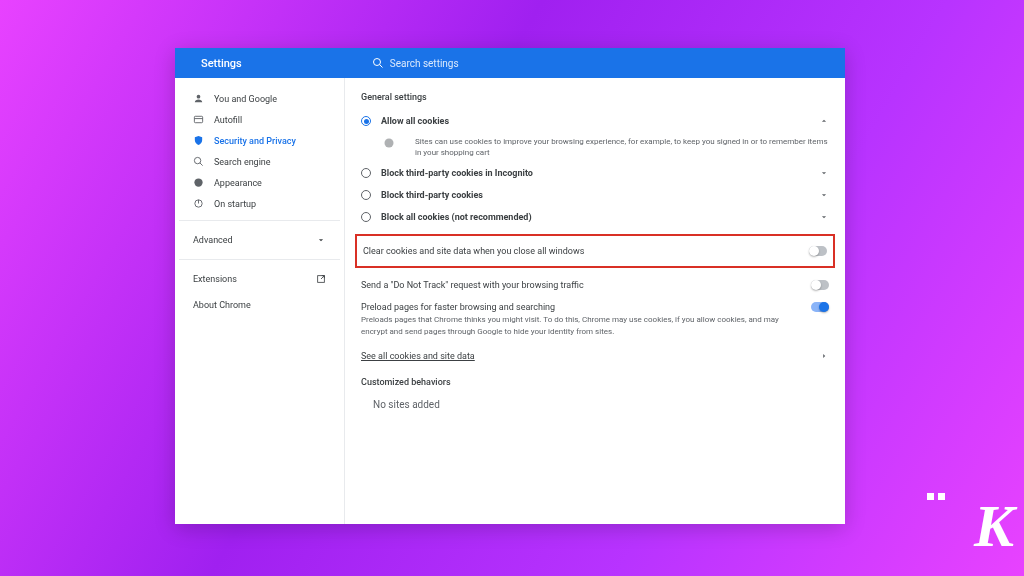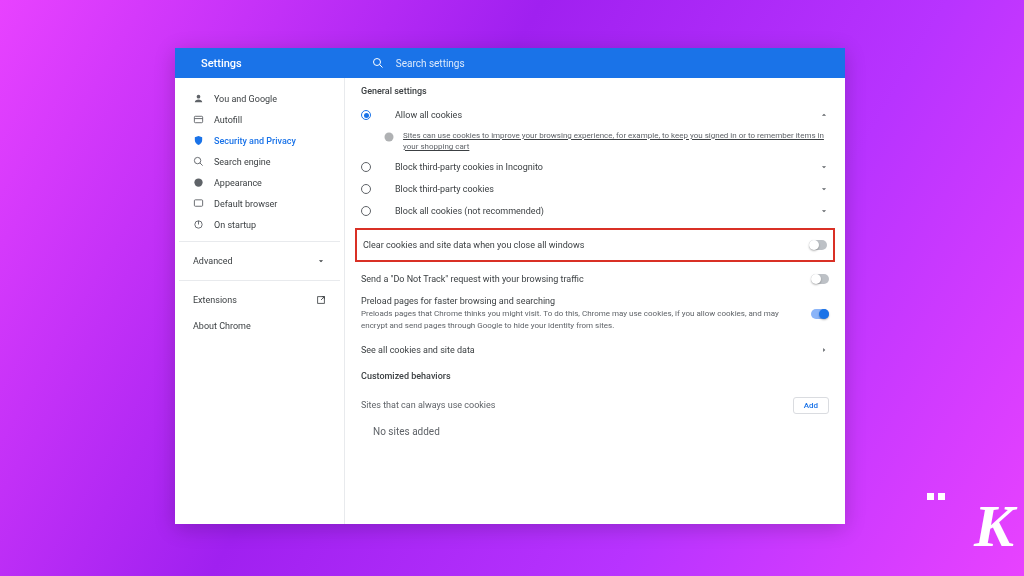"Search settings" .header-right { gap: 12px -> 6px }
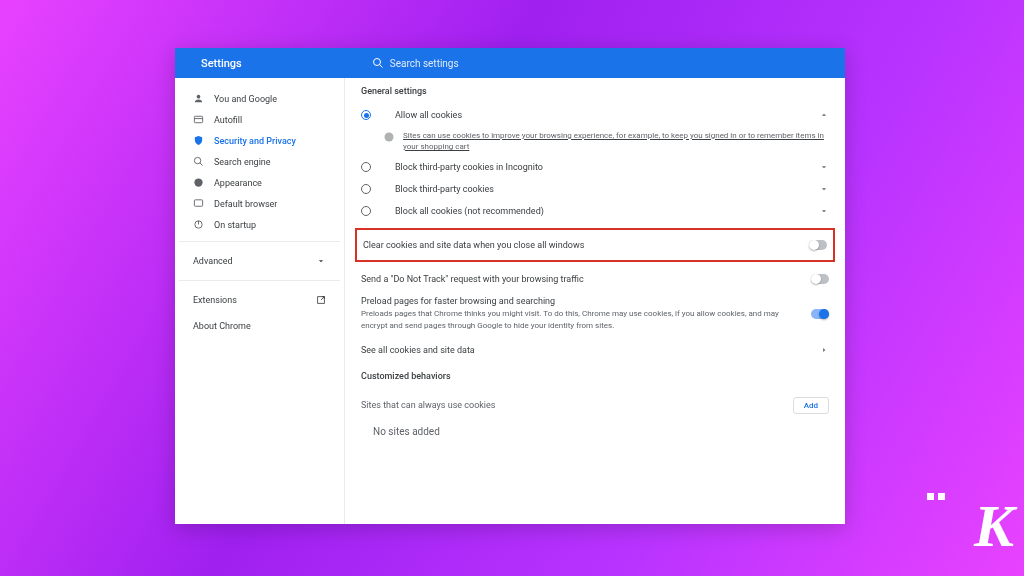"General settings" .main { padding: 8px 16px -> 14px 16px }
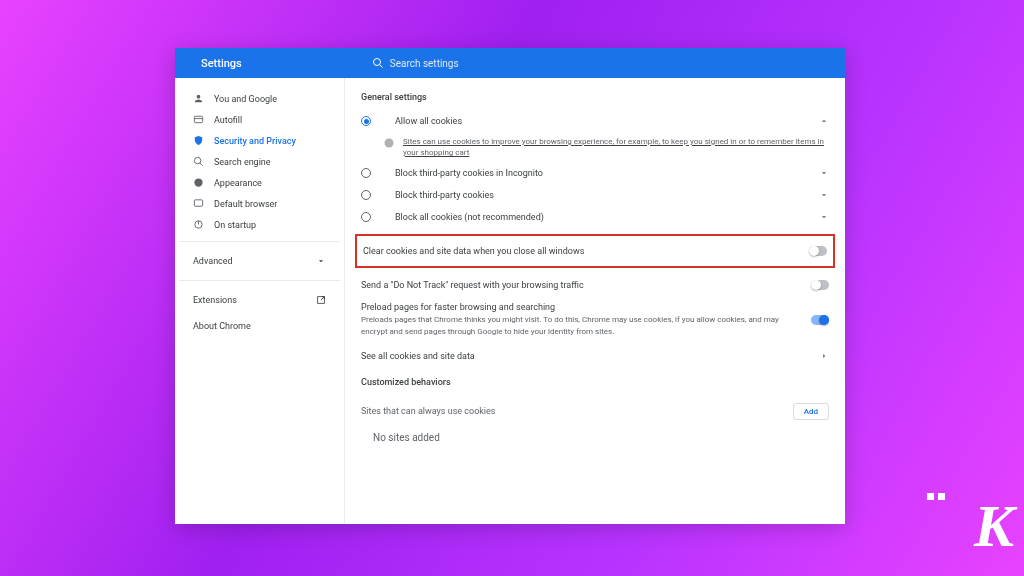"Allow all cookies" .radio-row { font-weight: none -> bold; gap: 24px -> 10px }
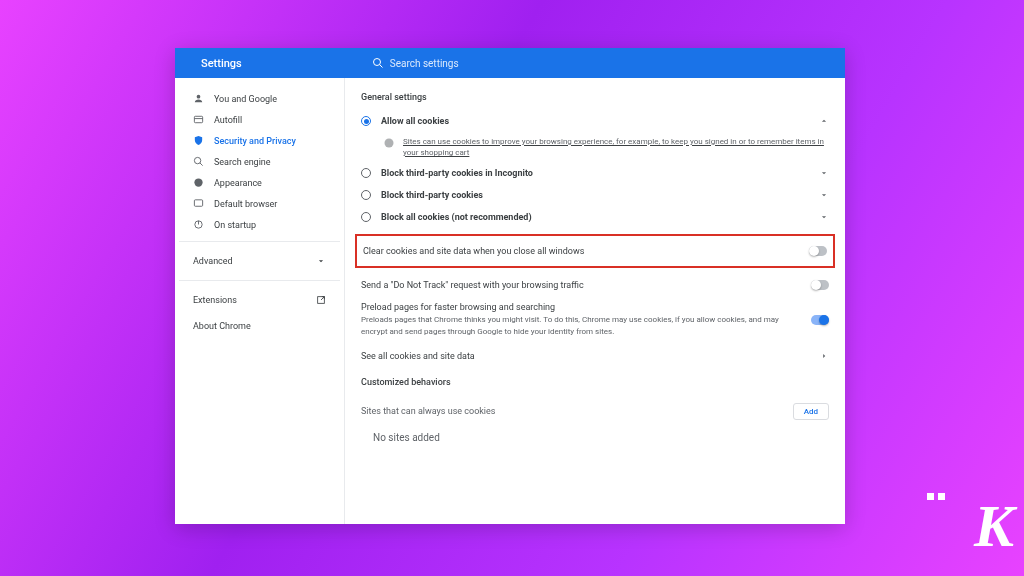"Sites can use cookies to" .sub-info { gap: 8px -> 20px; text-decoration: underline -> none }
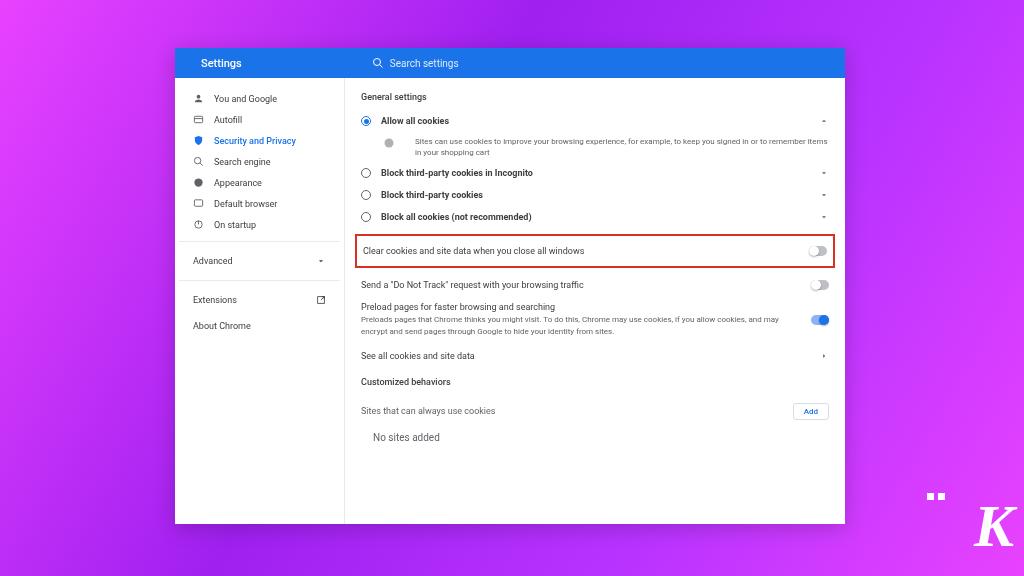"Default browser" div.nav-item { html: <div> <span> <svg> <rect></rect> </svg> </span> <span>Default browser</span> </div> -> none }
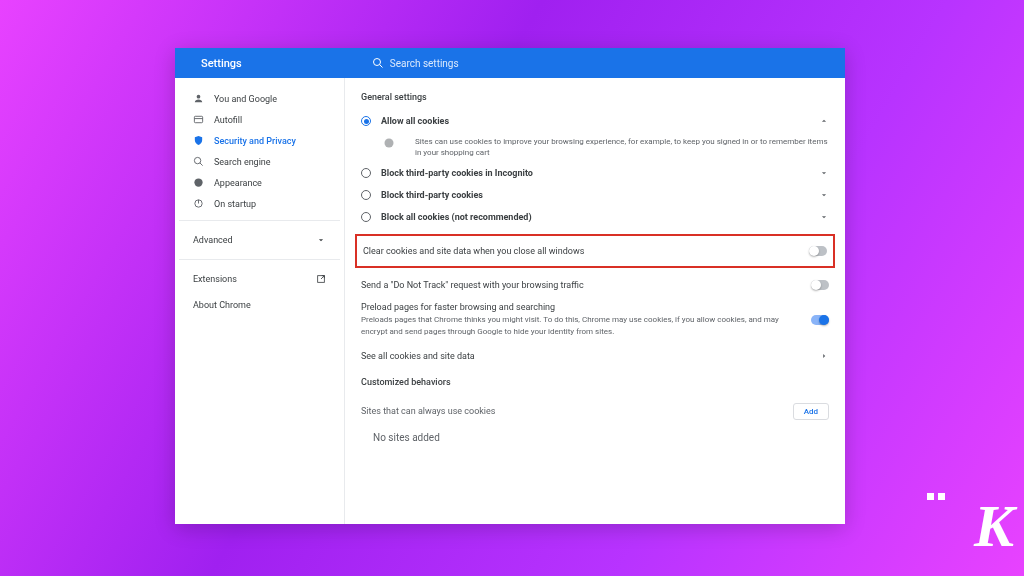"Clear cookies and site data" .toggle-row { align-items: center -> flex-start }
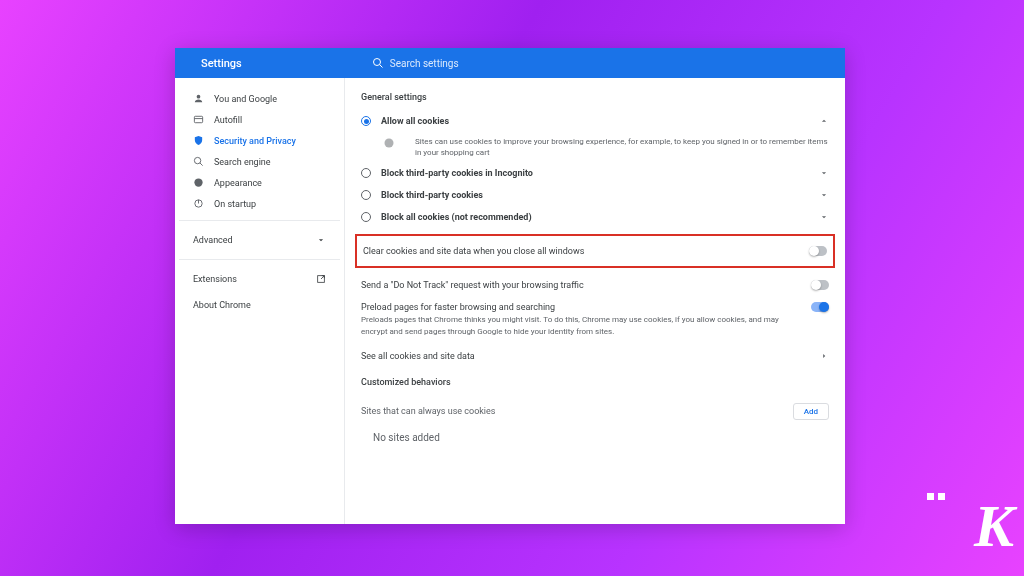"See all cookies and site" .link-row { text-decoration: none -> underline }
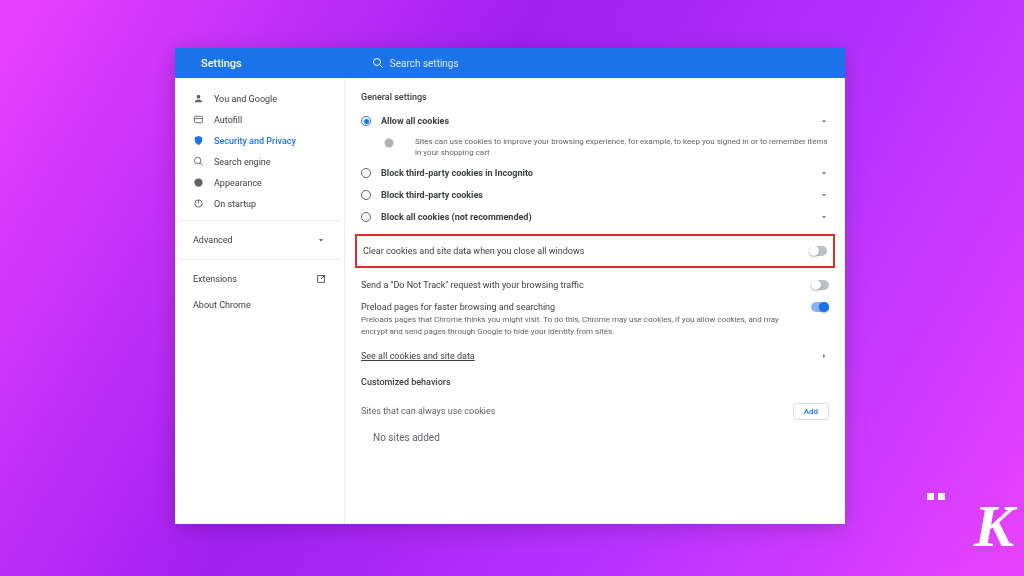"Sites that can always use" div.sites-row { html: <div> <span>Sites that can always use cookies</span> <button>Add</button> </div> -> none }
